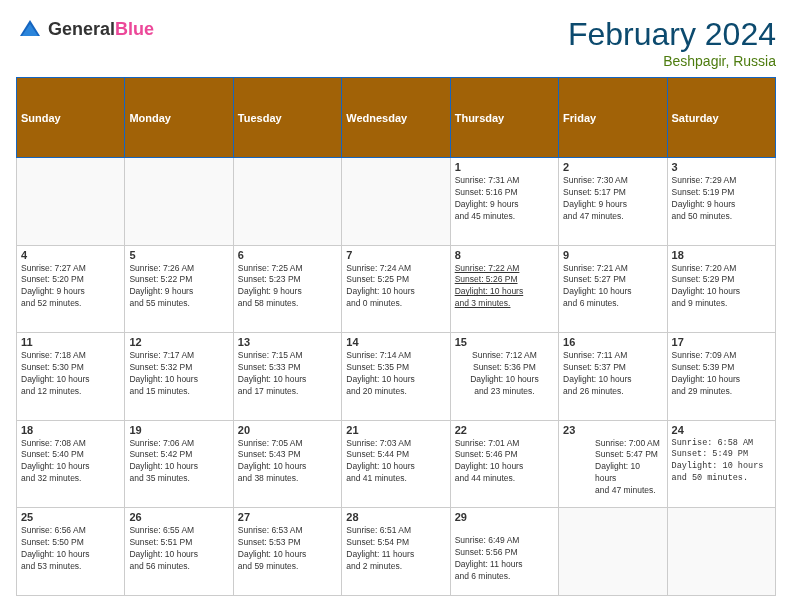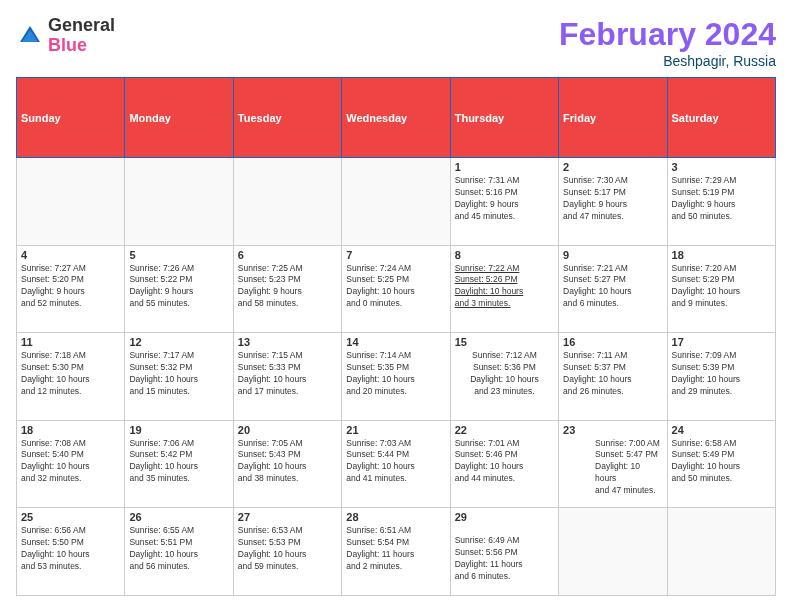"General" .logo-text { flex-direction: column -> row }
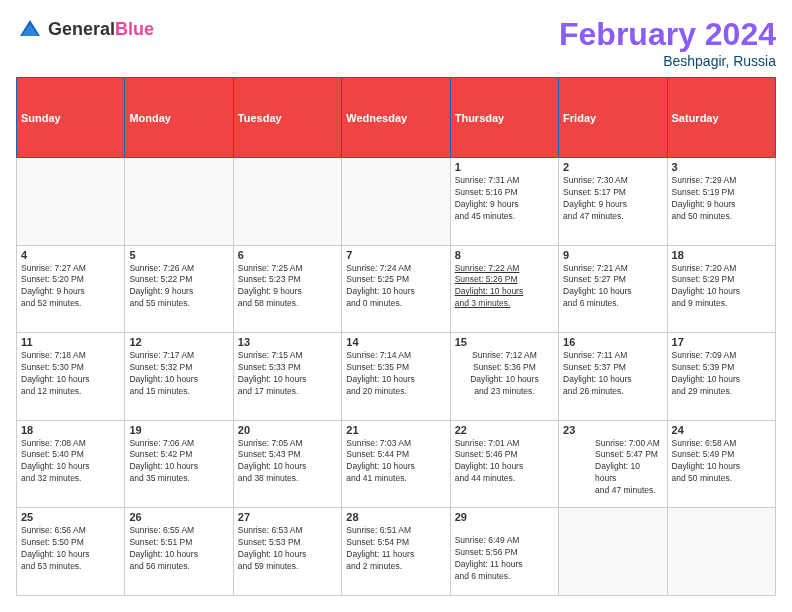"February 2024" .month-title { color: #8b5cf6 -> #0c4a6e; font-weight: bold -> normal }
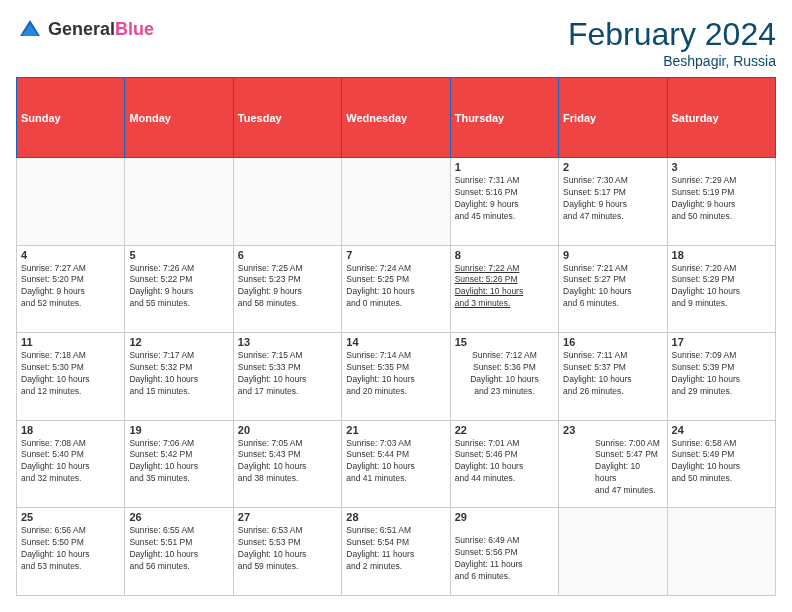"Beshpagir, Russia" .location-title { color: #0c4a6e -> #4d7c0f }
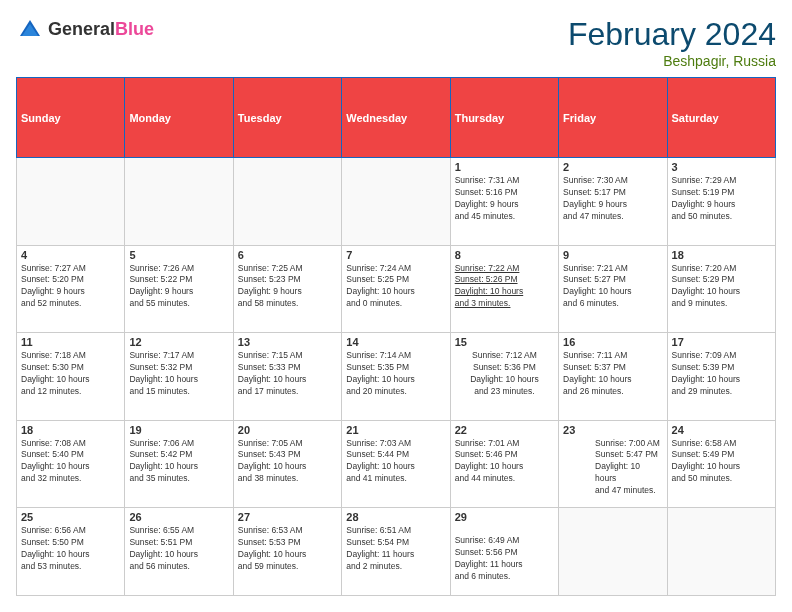"Sunday" .calendar th { background-color: #ef4444 -> #a16207 }
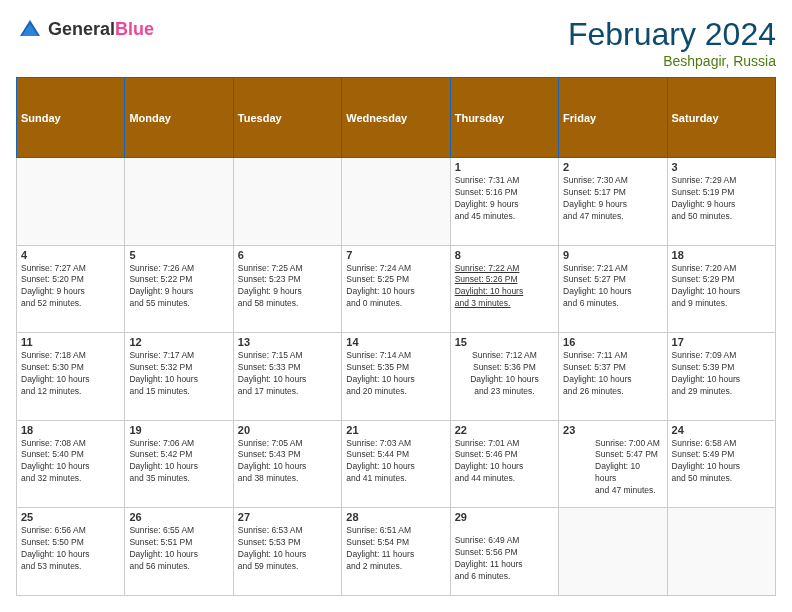"Sunrise: 6:58 AM" div.day-info { font-family: none -> Liberation Mono, monospace }
